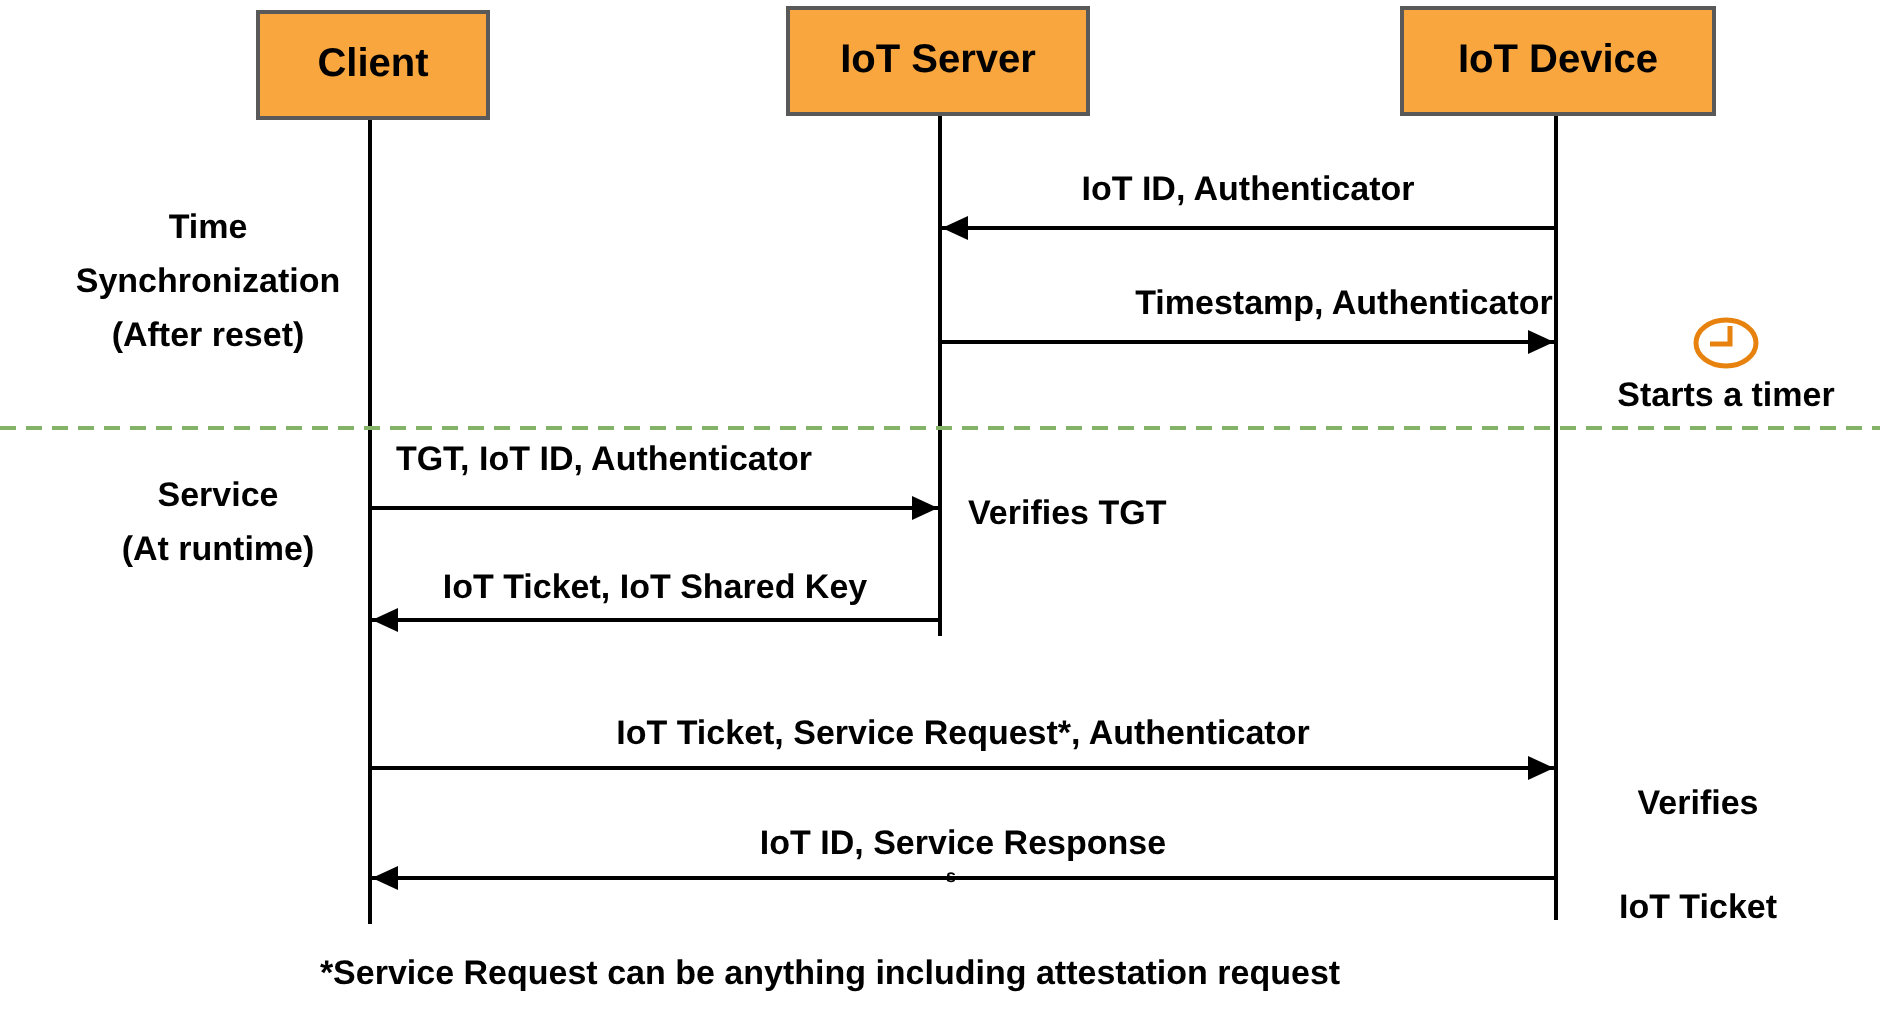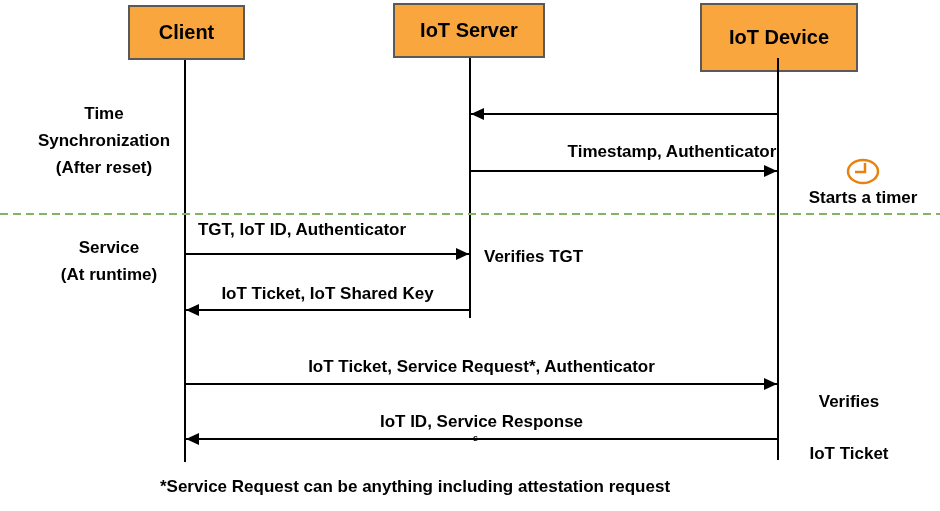"IoT Device" div.actor { height: 69px -> 55px }
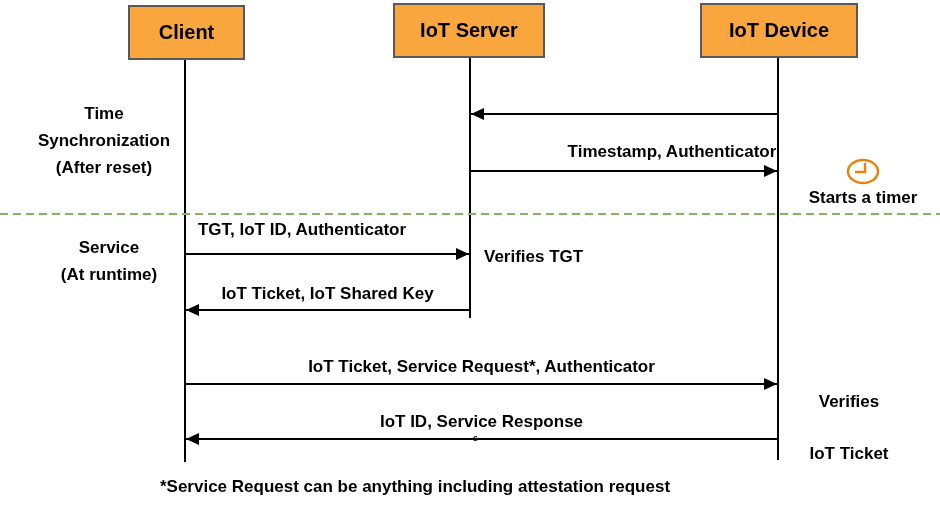"IoT ID, Authenticator" div.msg-label { html: none -> <div>IoT ID, Authenticator</div> }
